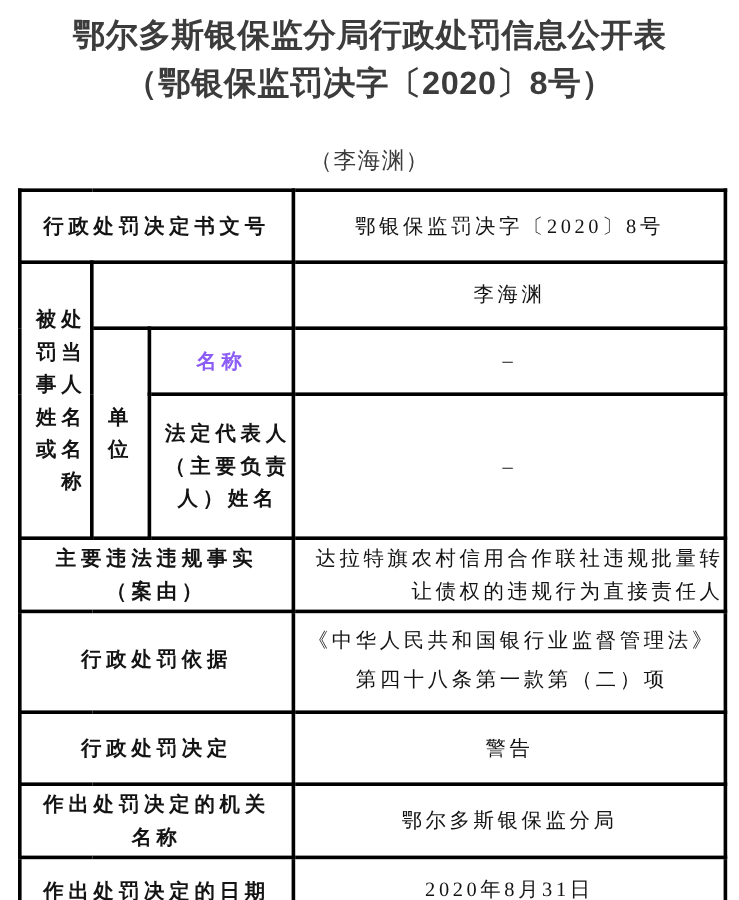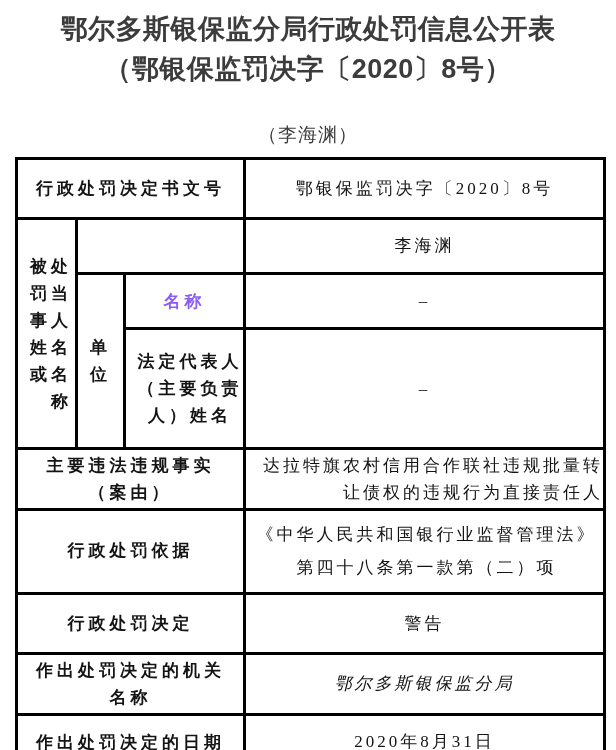"鄂尔多斯银保监分局" td { font-style: italic -> none }
